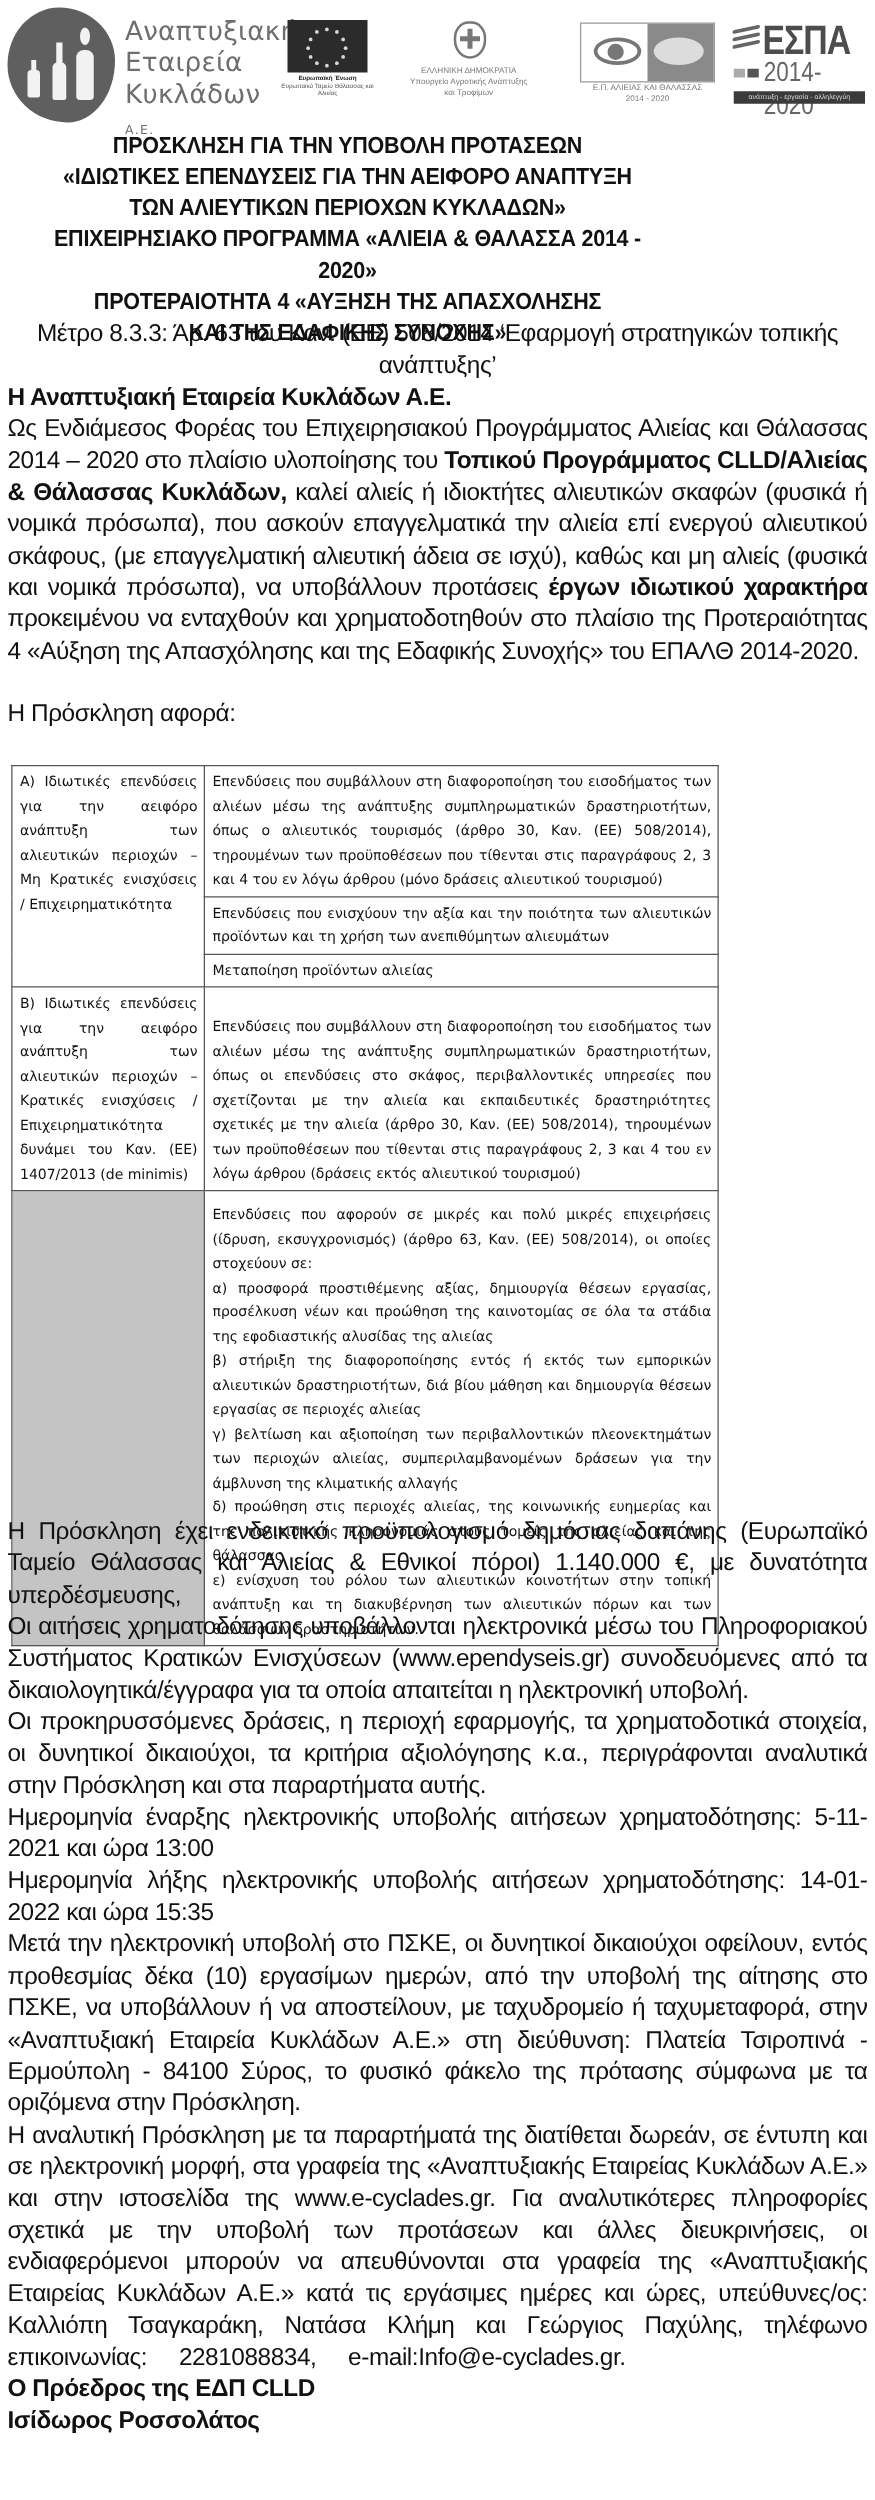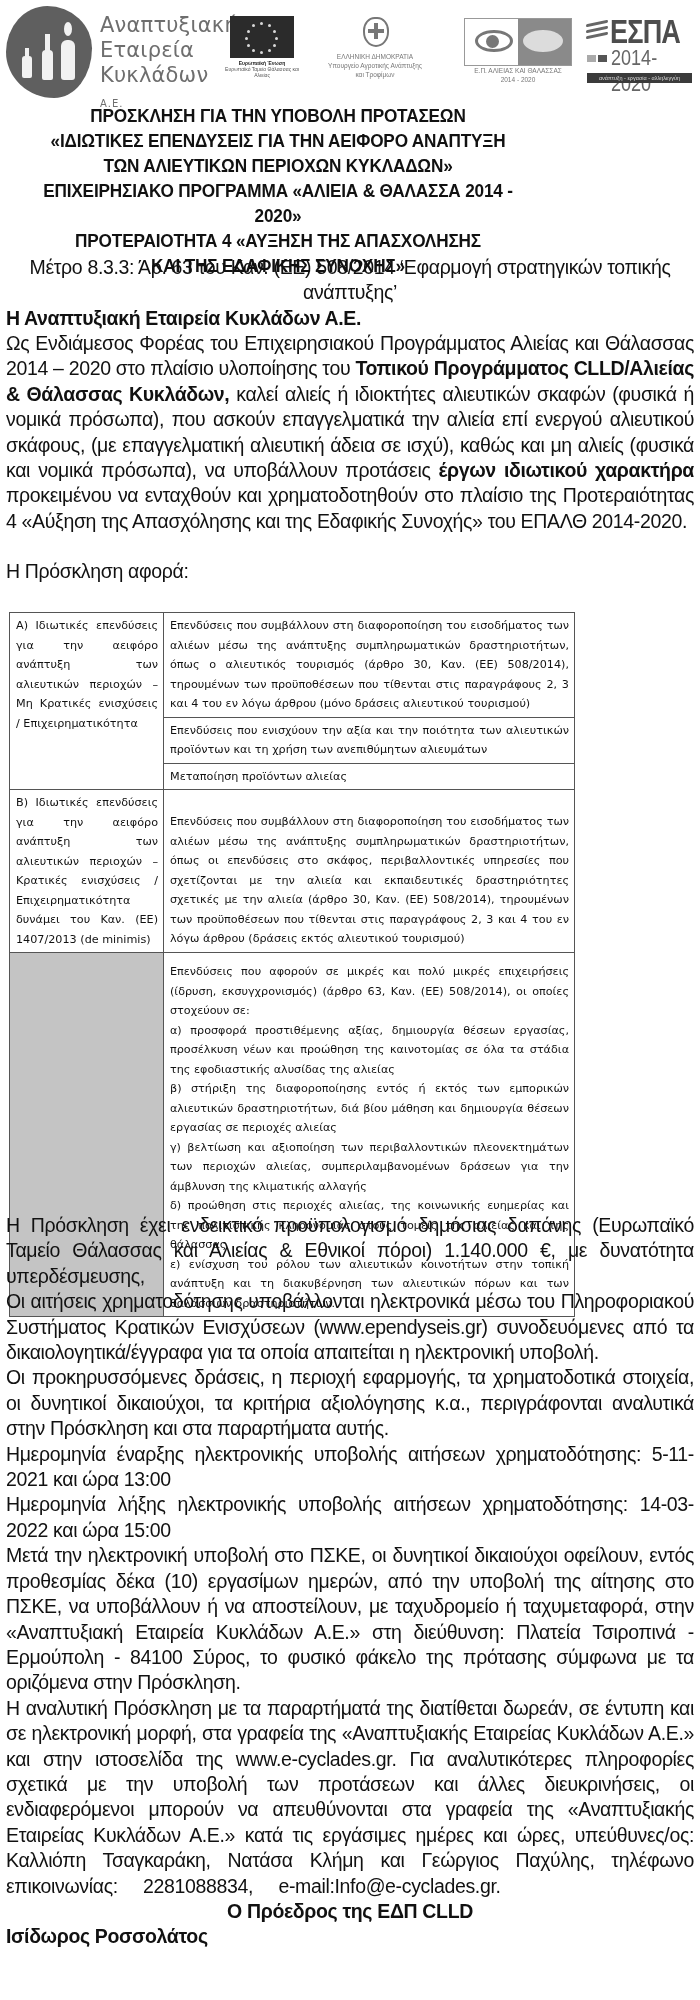"Ημερομηνία λήξης ηλεκτρονικής υποβολής" p { text: 14-03-2022 και ώρα 15:00 -> 14-01-2022 και ώρα 15:35 }
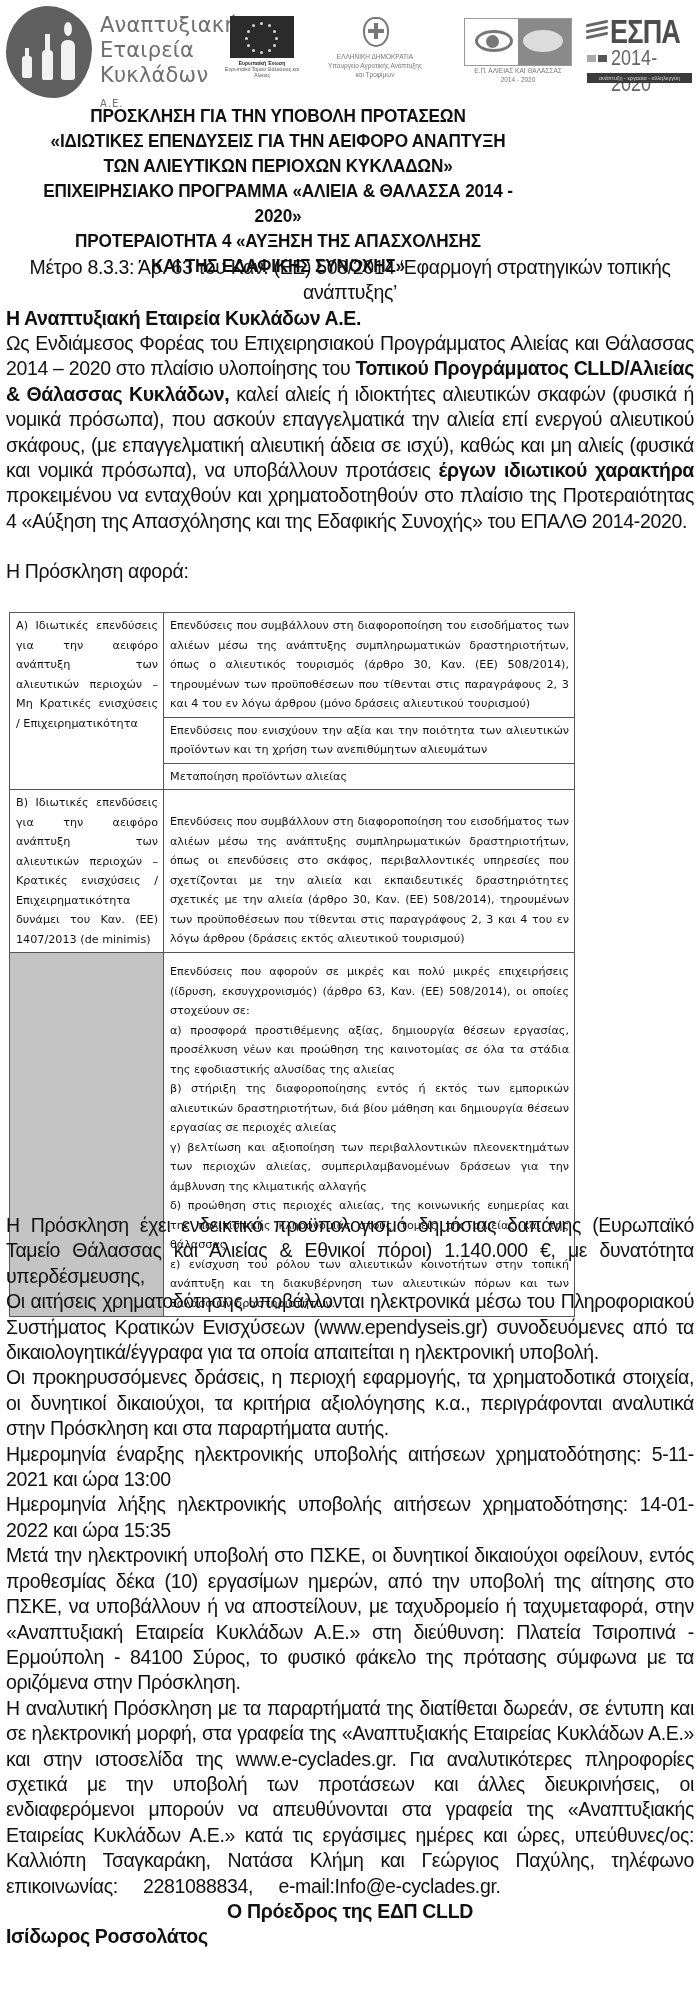"Ο Πρόεδρος της ΕΔΠ CLLD" p { text-align: center -> none }
